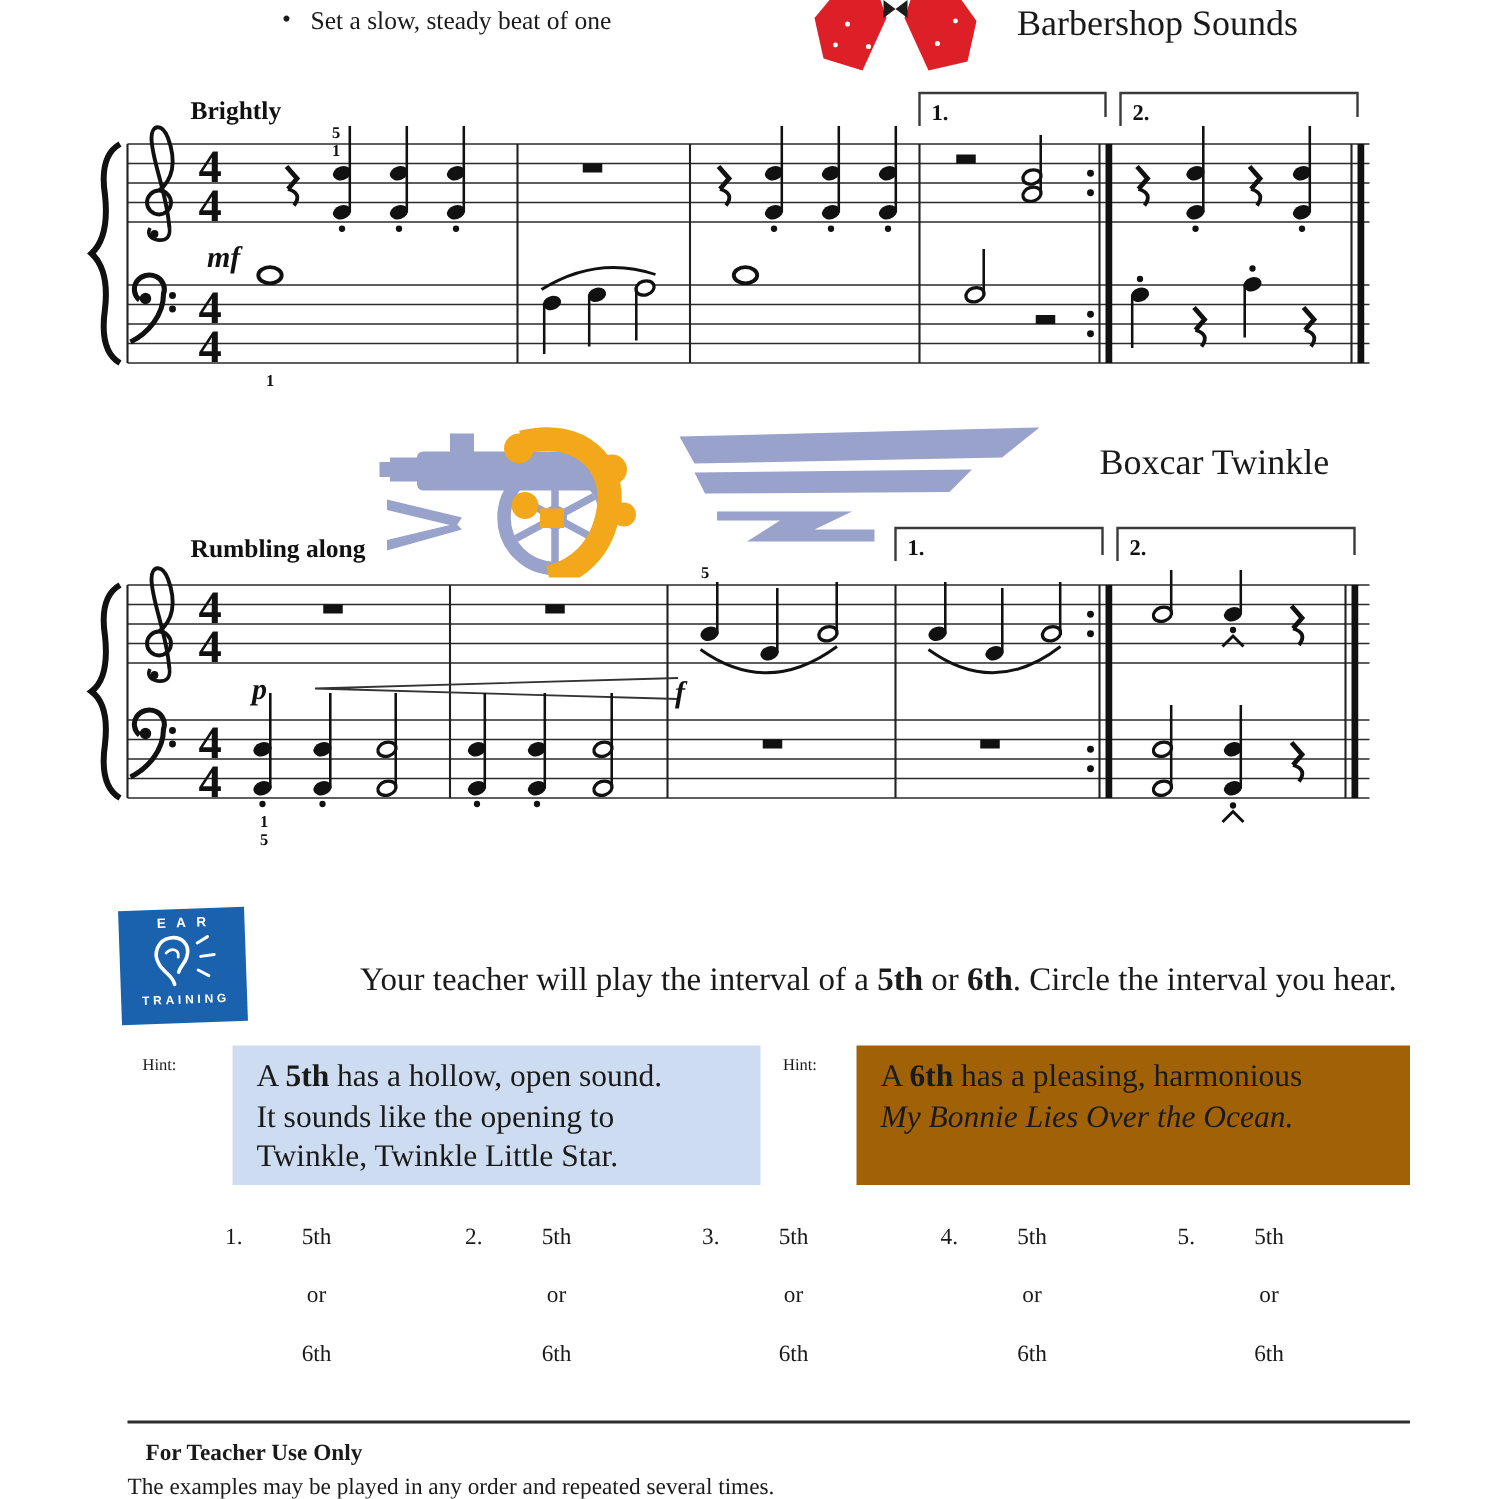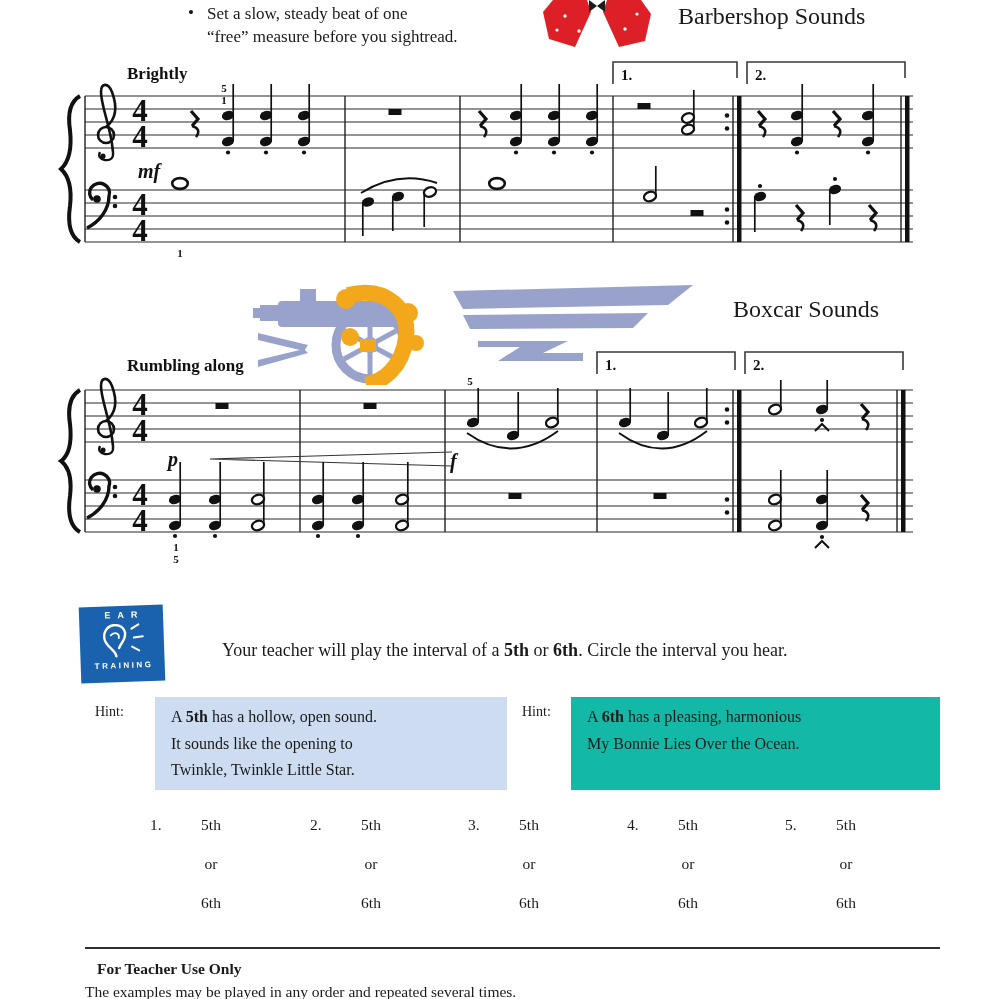"“free” measure before you sightread." div { html: <div>“free” measure before you sightread.</div> -> none }
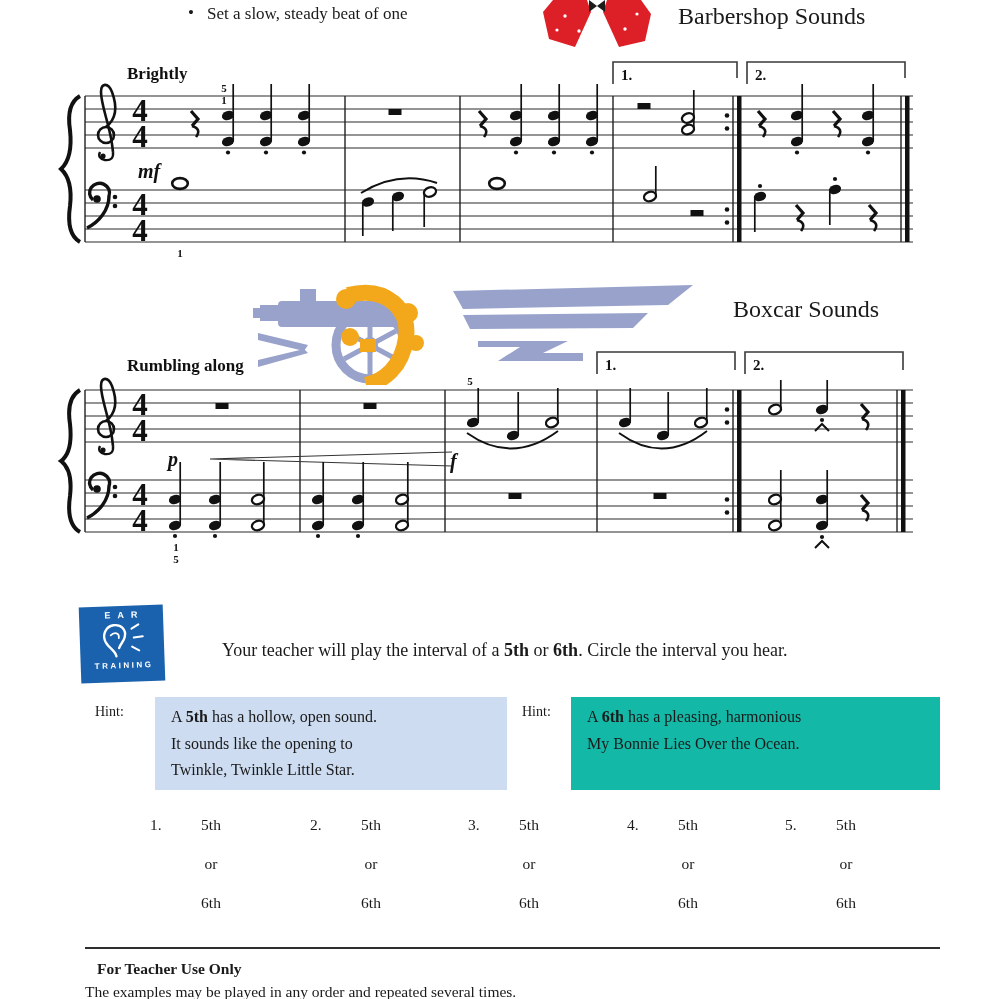"Boxcar Sounds" div.abs { text: Sounds -> Twinkle }
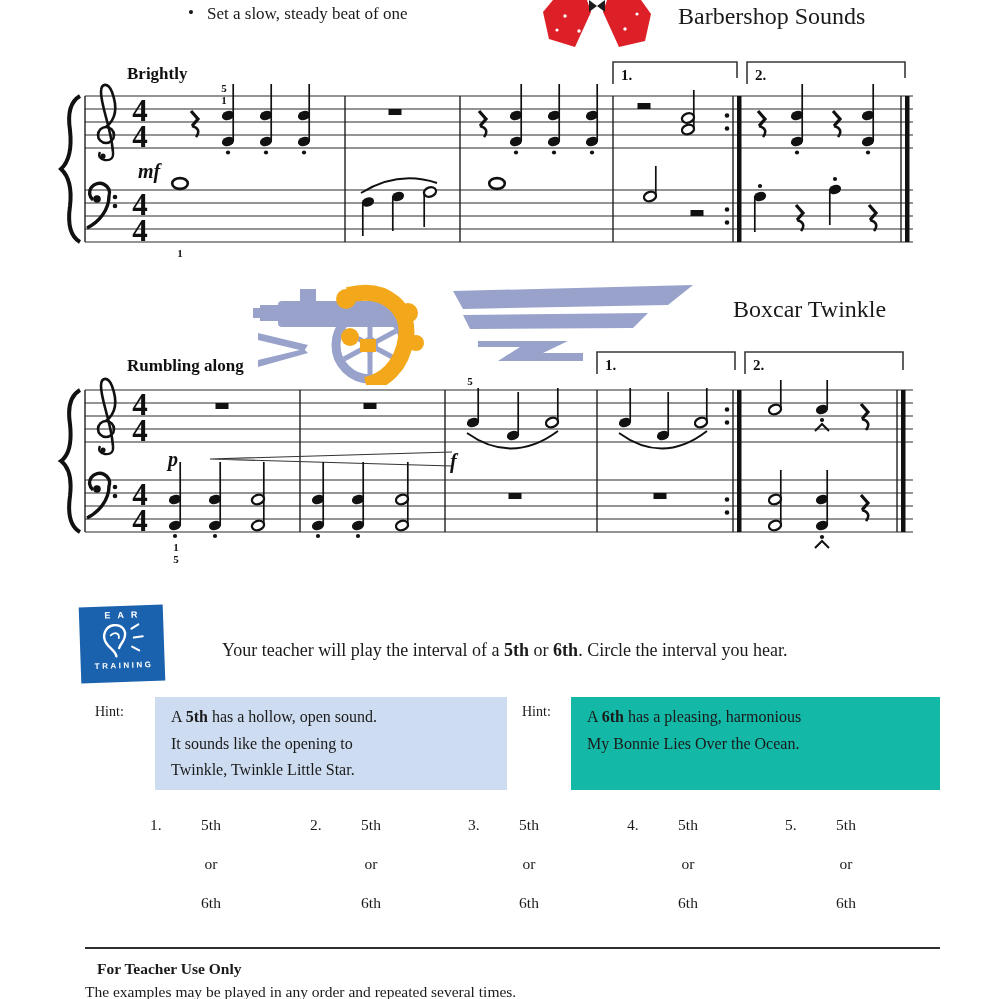"Your teacher will play the" .sentence { font-size: 18px -> 22px; left: 222px -> 240px }
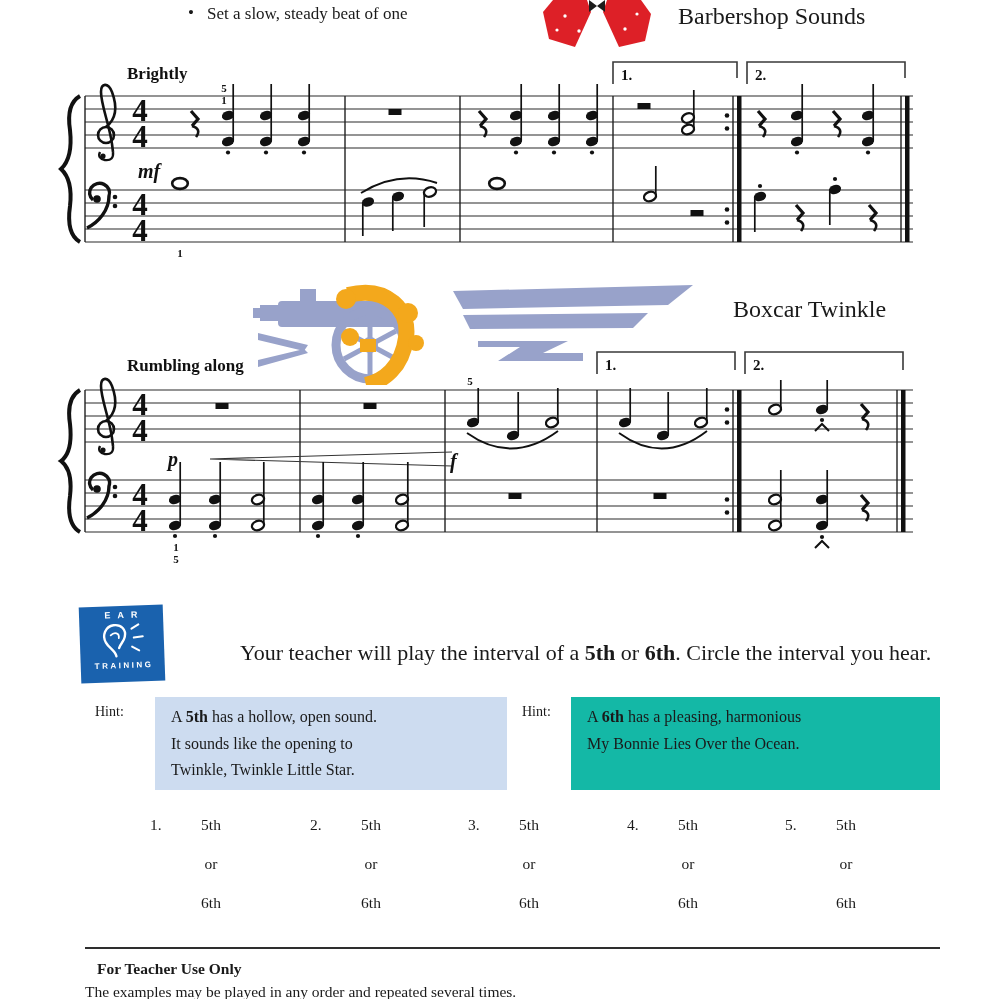"Hint:" .hint-label { font-size: 14px -> 11px }
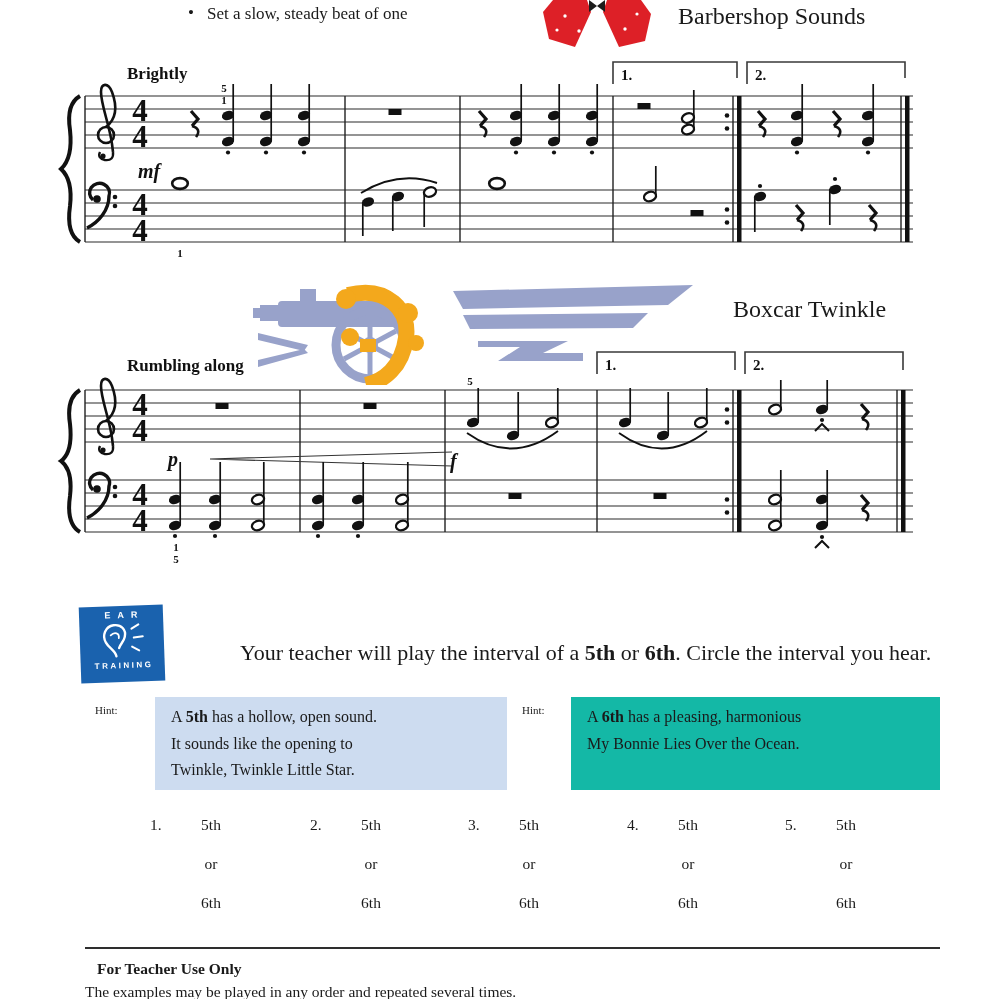"A 5th has a hollow," .hint-box { font-size: 16px -> 21px }
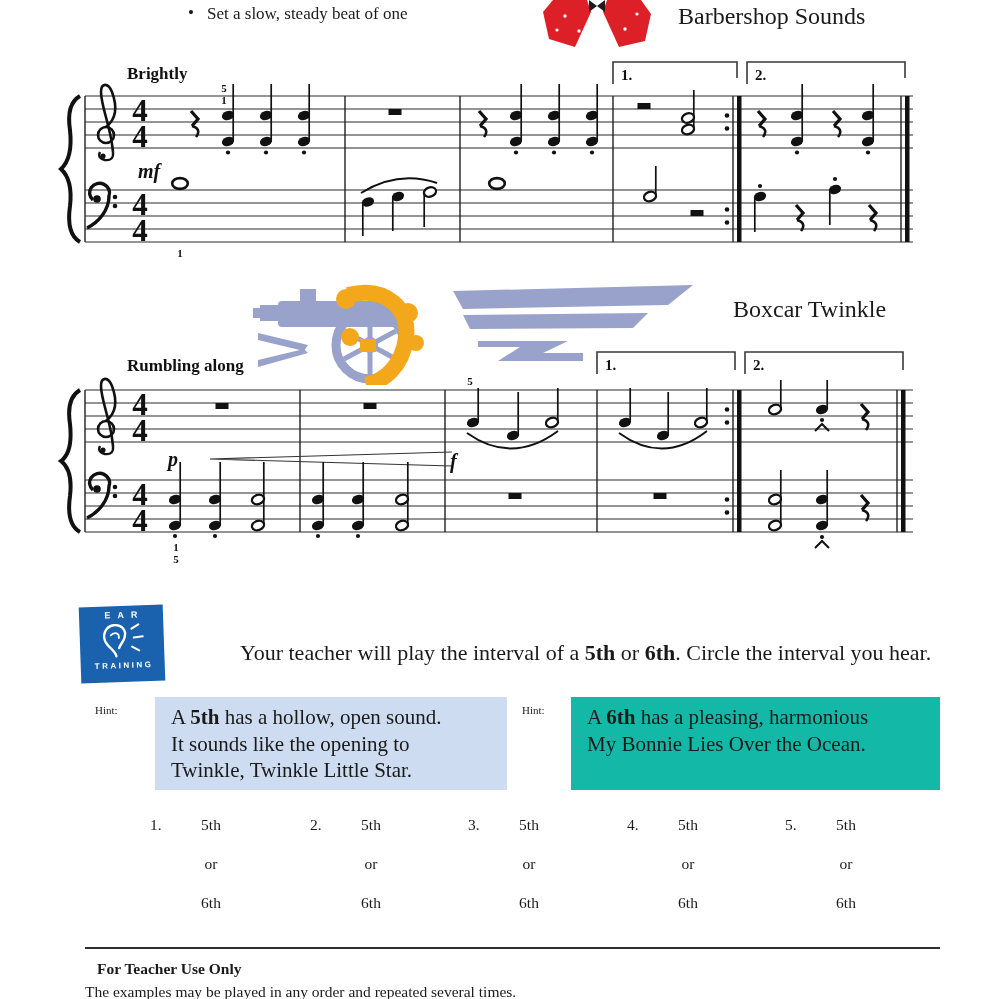"A 6th has a pleasing," div.abs { background: #14b8a6 -> #a16207 }
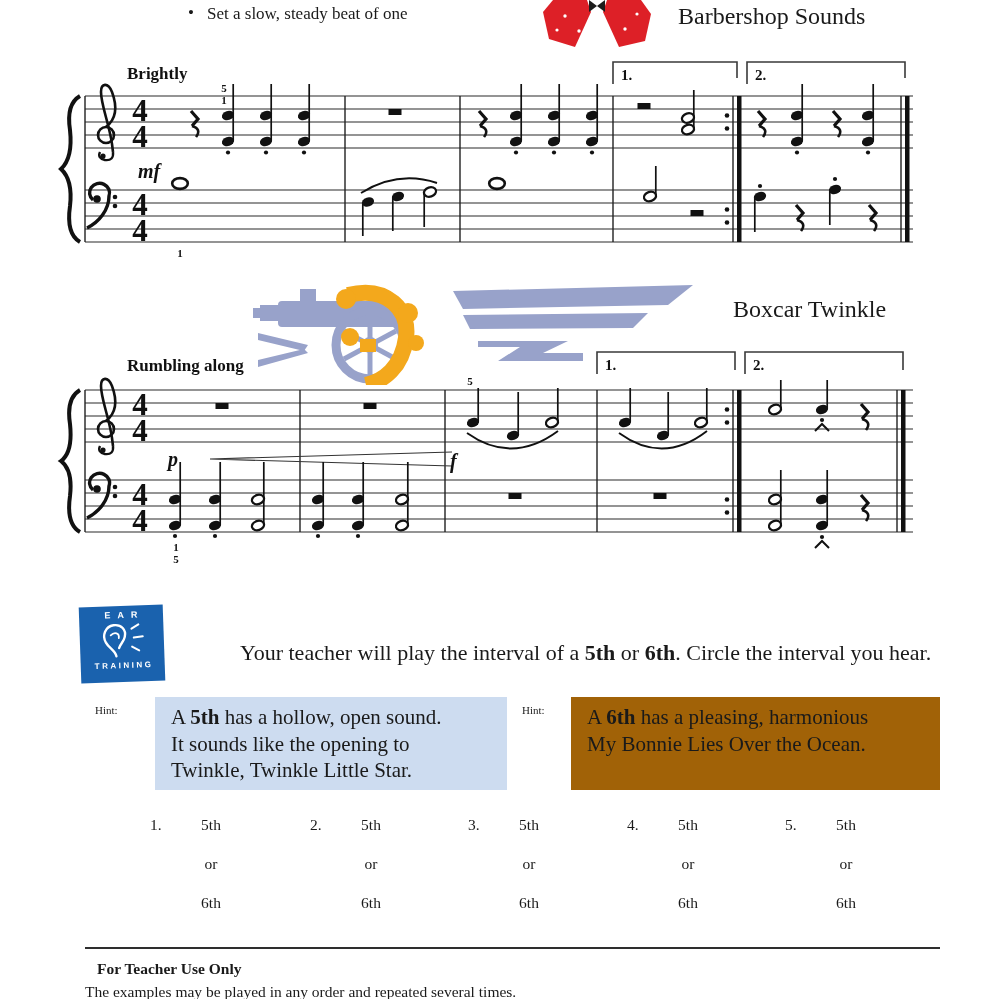"My Bonnie Lies Over the" div { font-style: none -> italic }
